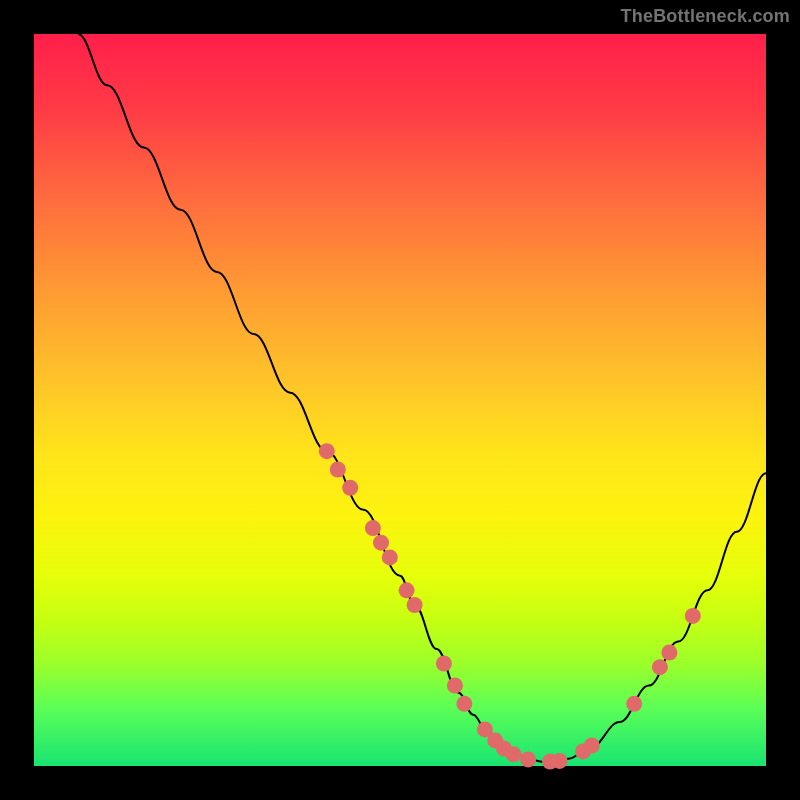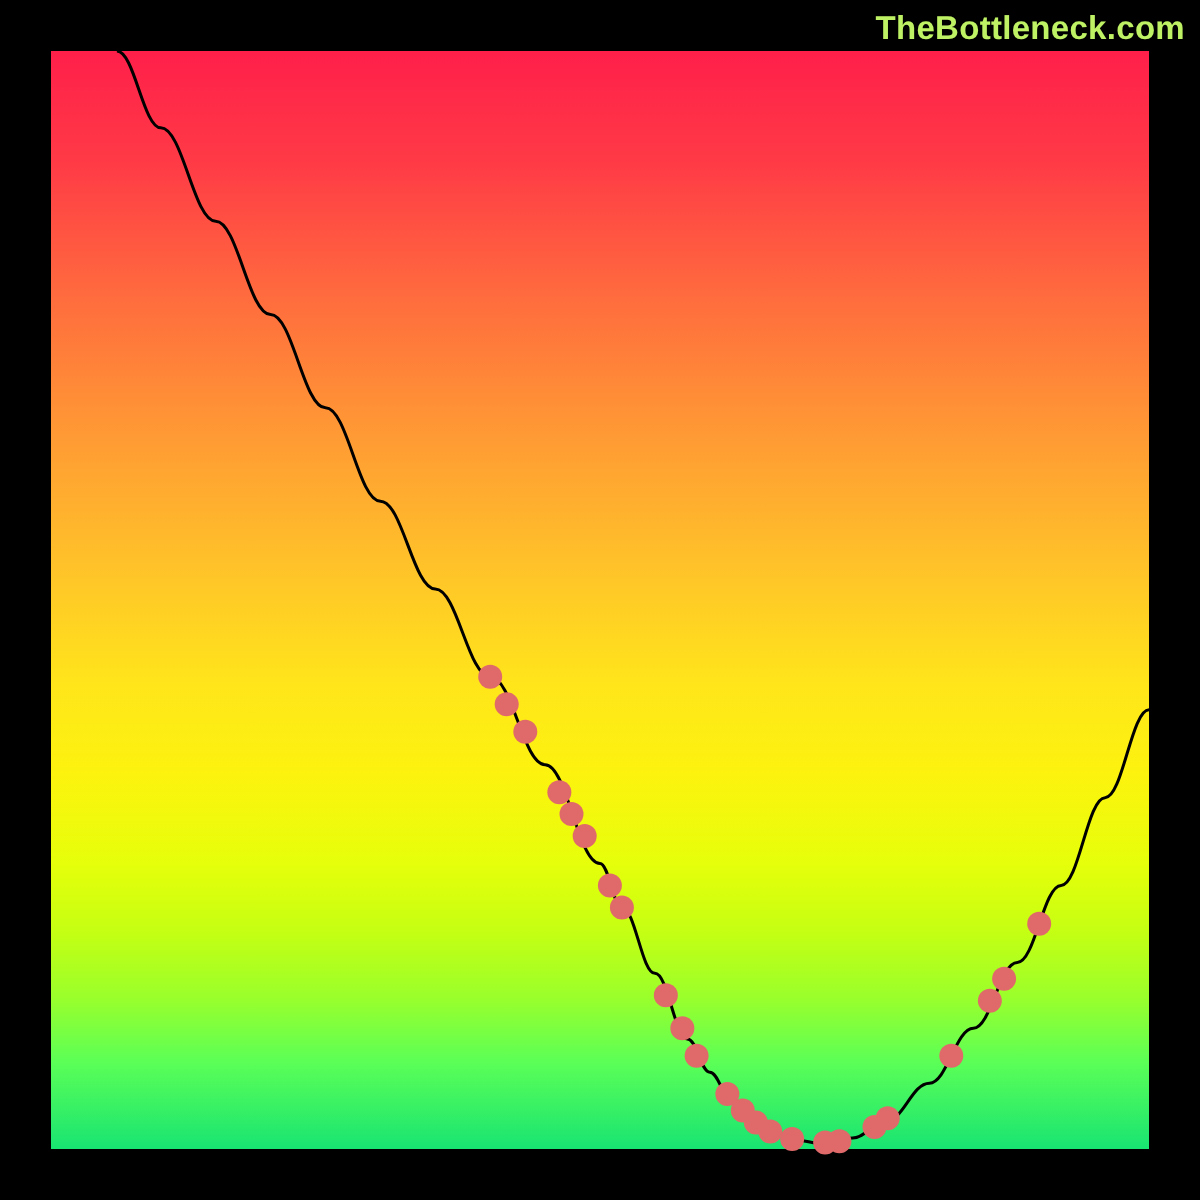"TheBottleneck.com" .branding { color: #bef264 -> #737373; font-size: 22px -> 18px }
